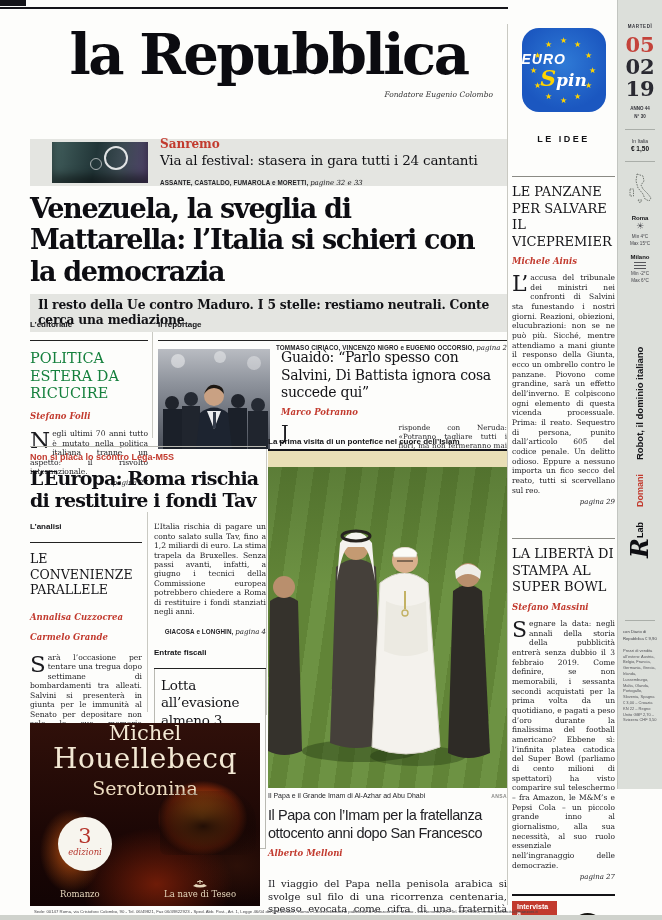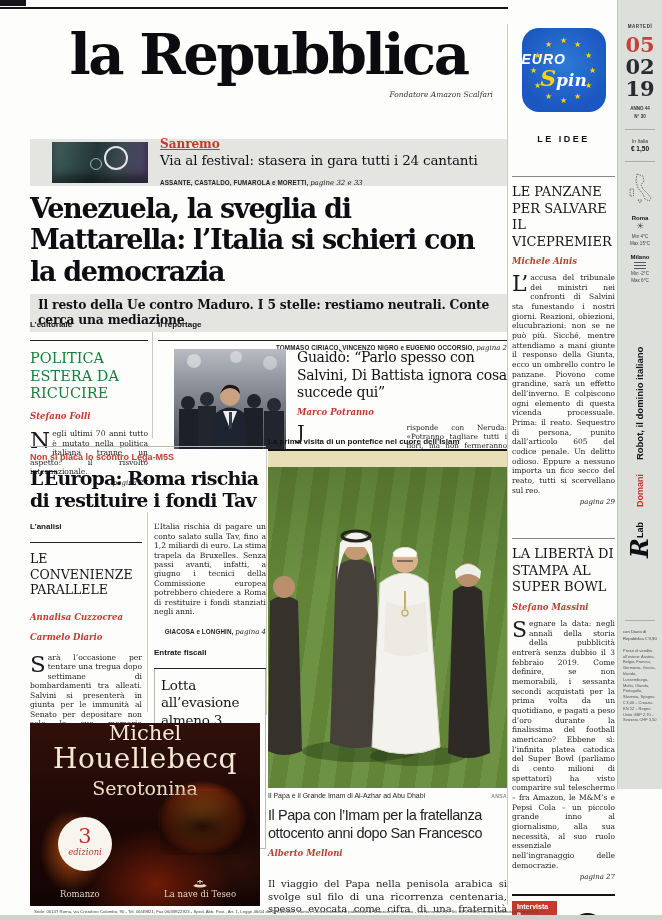"Fondatore Amazon Scalfari" div.founder { text: Amazon Scalfari -> Eugenio Colombo }
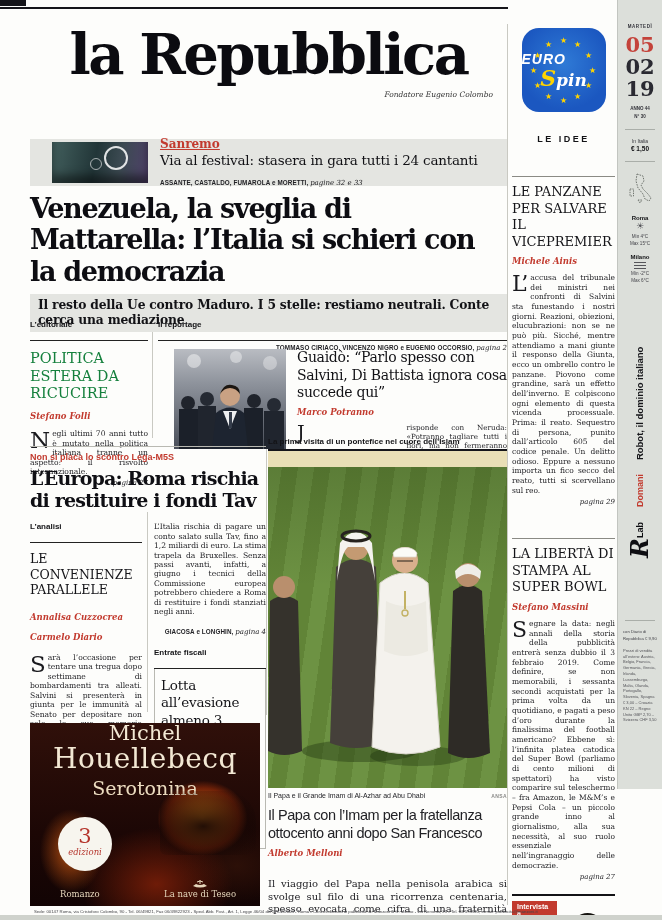"Sanremo" .sanremo-kicker { text-decoration: underline -> none }
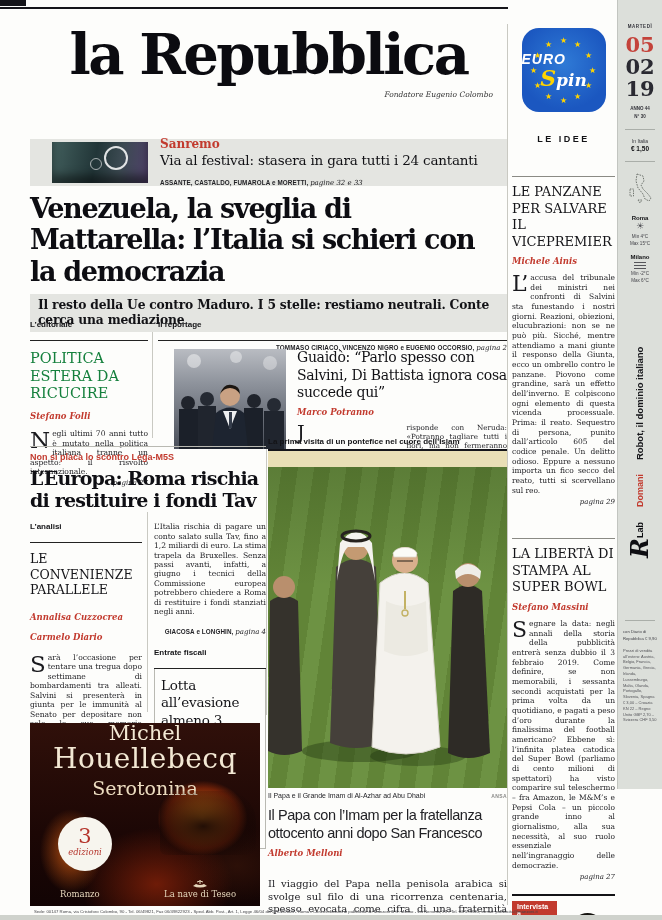"Guaidò: “Parlo spesso con Salvini," .rep-flex { margin-left: 16px -> none }
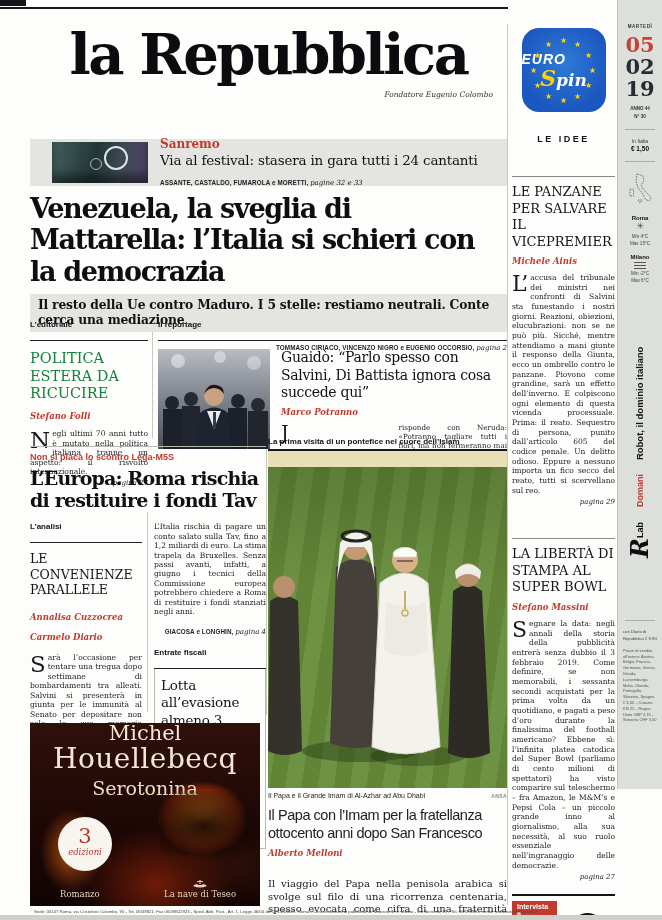"Carmelo Diario" span.author { text: Diario -> Grande }
